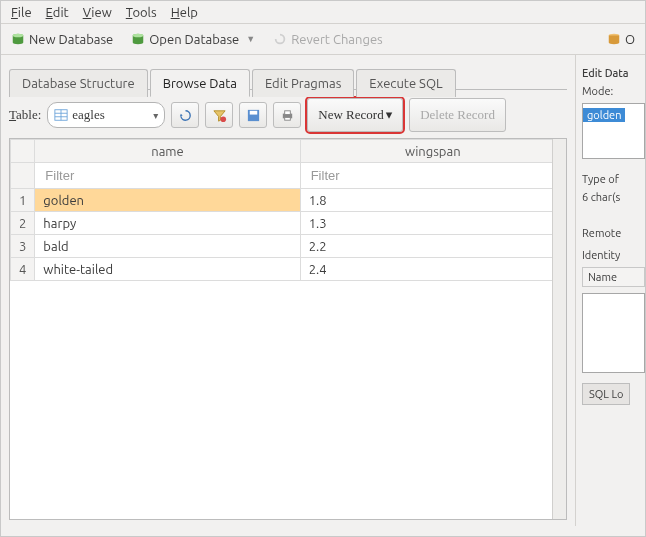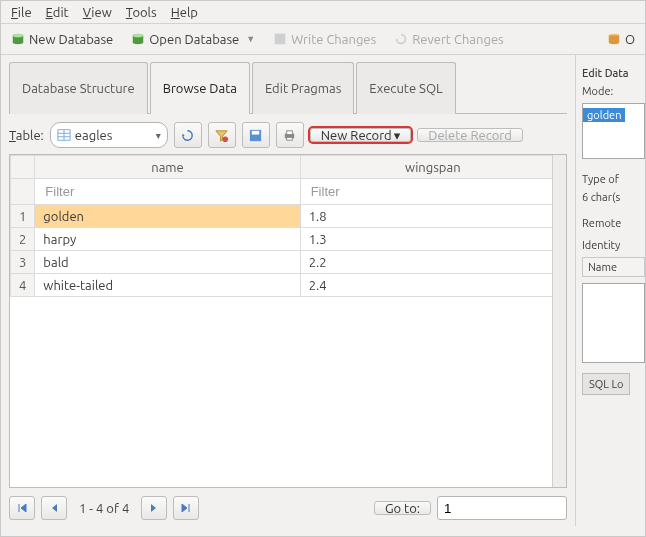"Write Changes" div.tool { html: <div> <span> <svg> <rect></rect> </svg> </span> <span>Write Changes</span> </div> -> none }
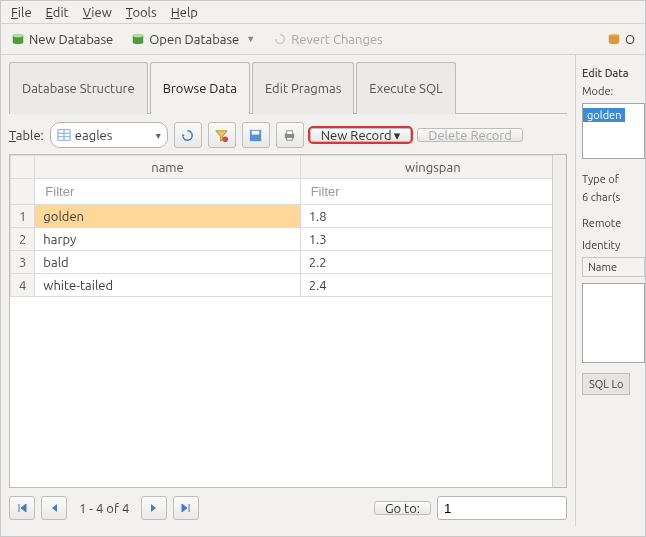"Database Structure" .tab { padding: 18px 12px -> 6px 12px; top: 1px -> 8px }
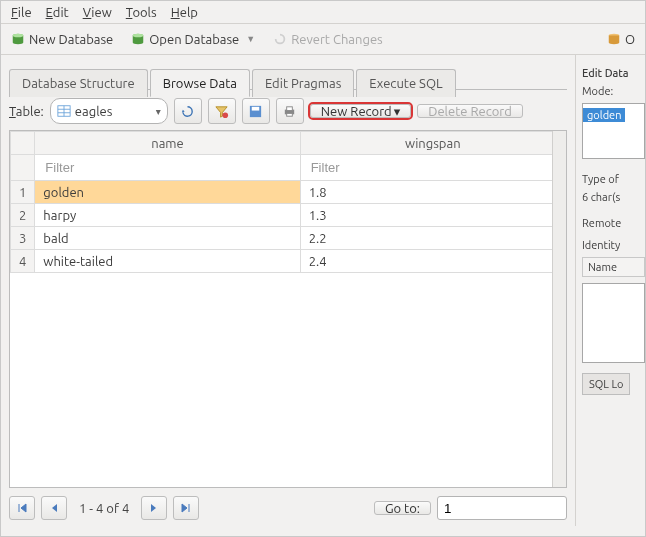"Table:" .btoolbar { font-family: none -> Liberation Serif, serif }
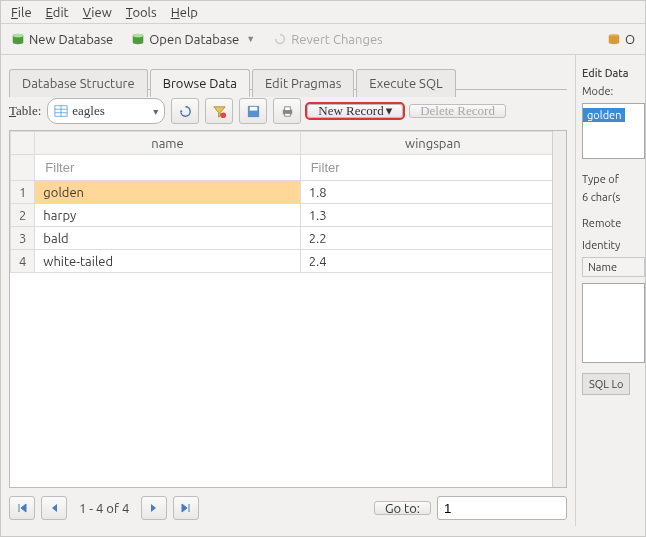"New Record" .textbtn { height: 14px -> 34px }
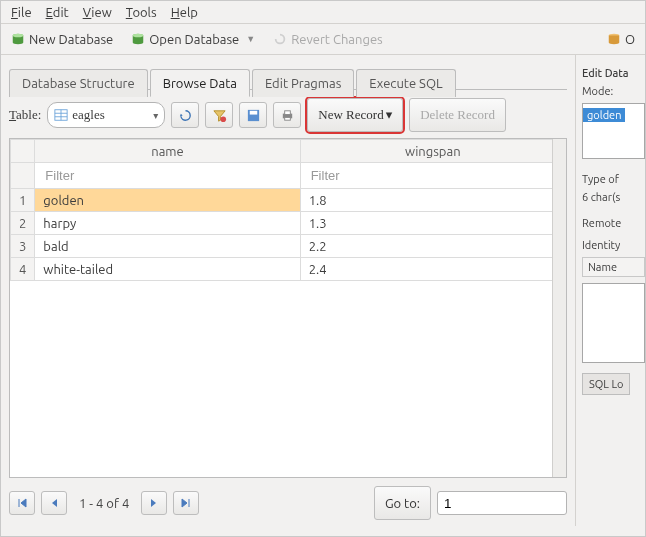"Remote" div.label { margin-top: 14px -> 24px }
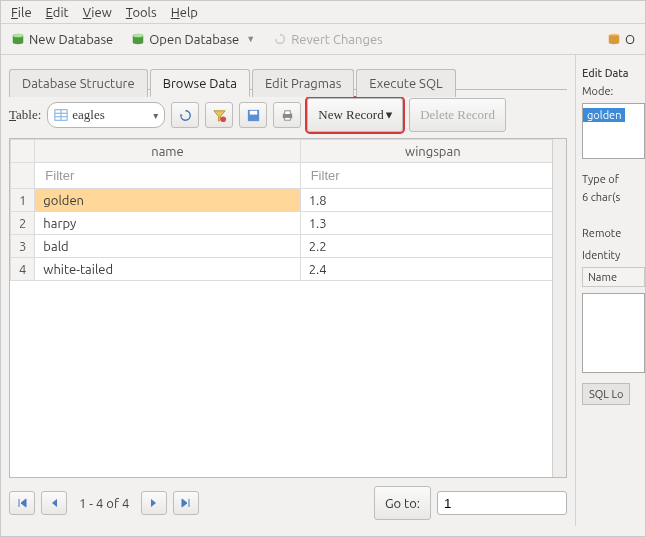"1 - 4 of 4" div.pager { html: <div> <div> <svg> <path></path> </svg> </div> <div> <svg> <path></path> </svg> </div> <span>1 - 4 of 4</span> <div> <svg> <path></path> </svg> </div> <div> <svg> <path></path> </svg> </div> <div></div> <div>Go to:</div> <input> </div> -> none }
